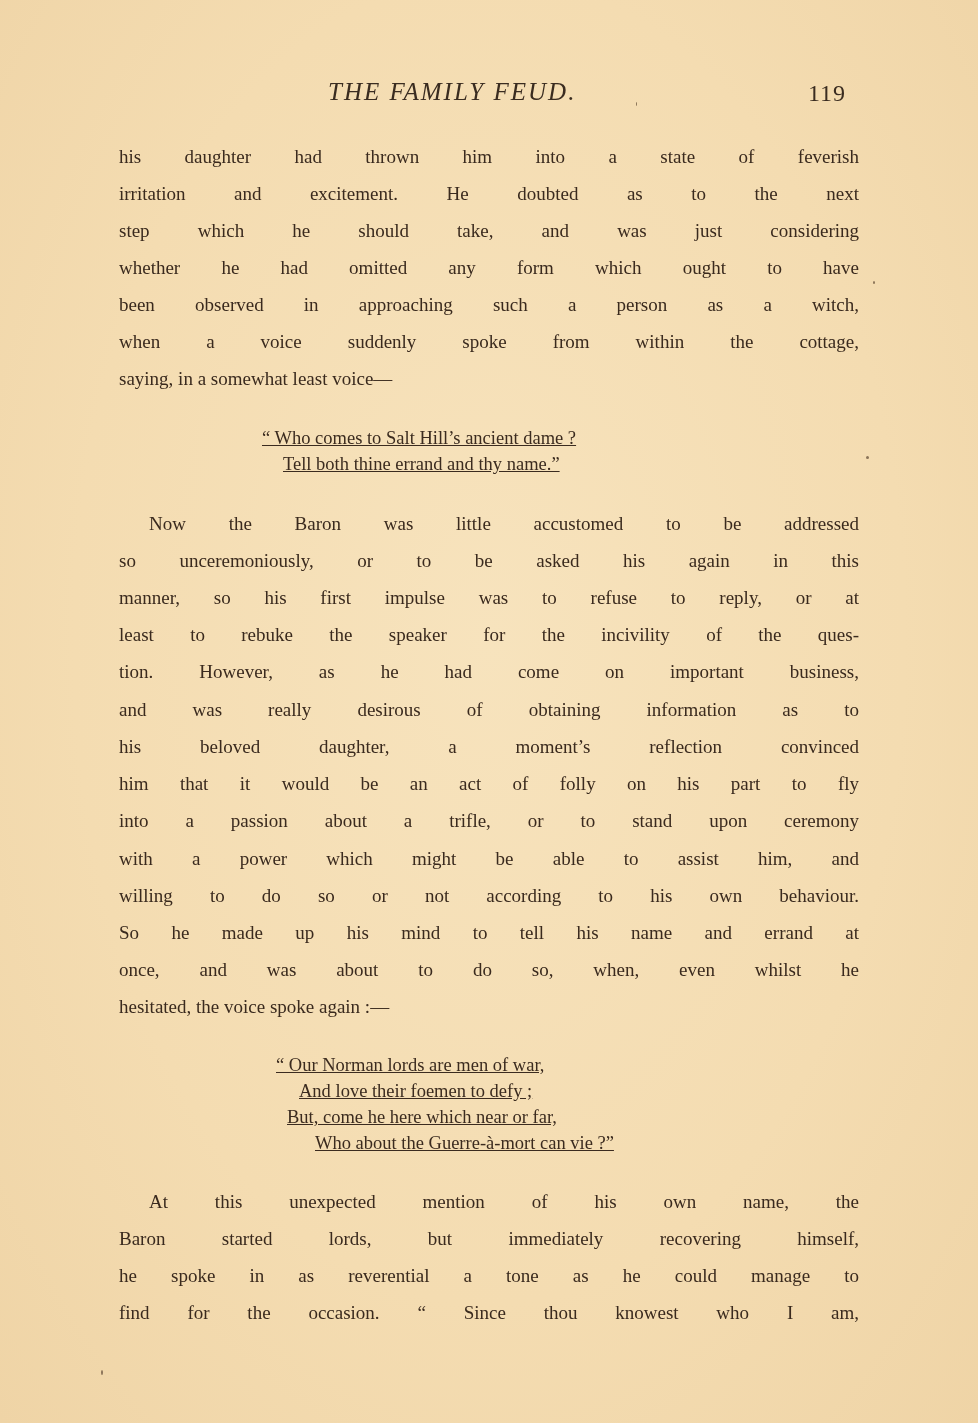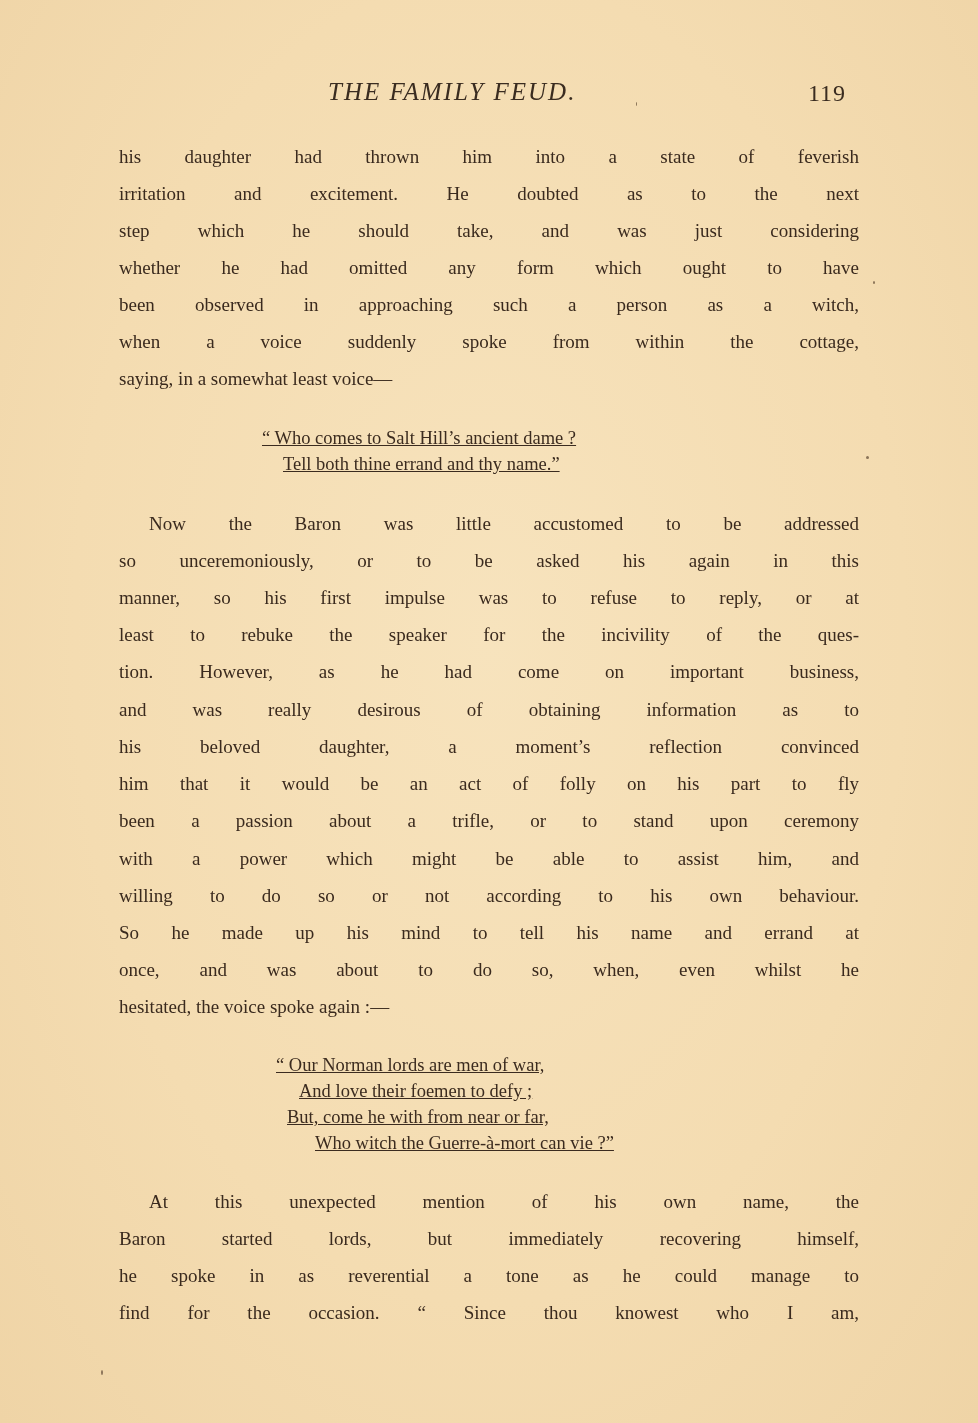"been a passion about a" div.line { text: been -> into }
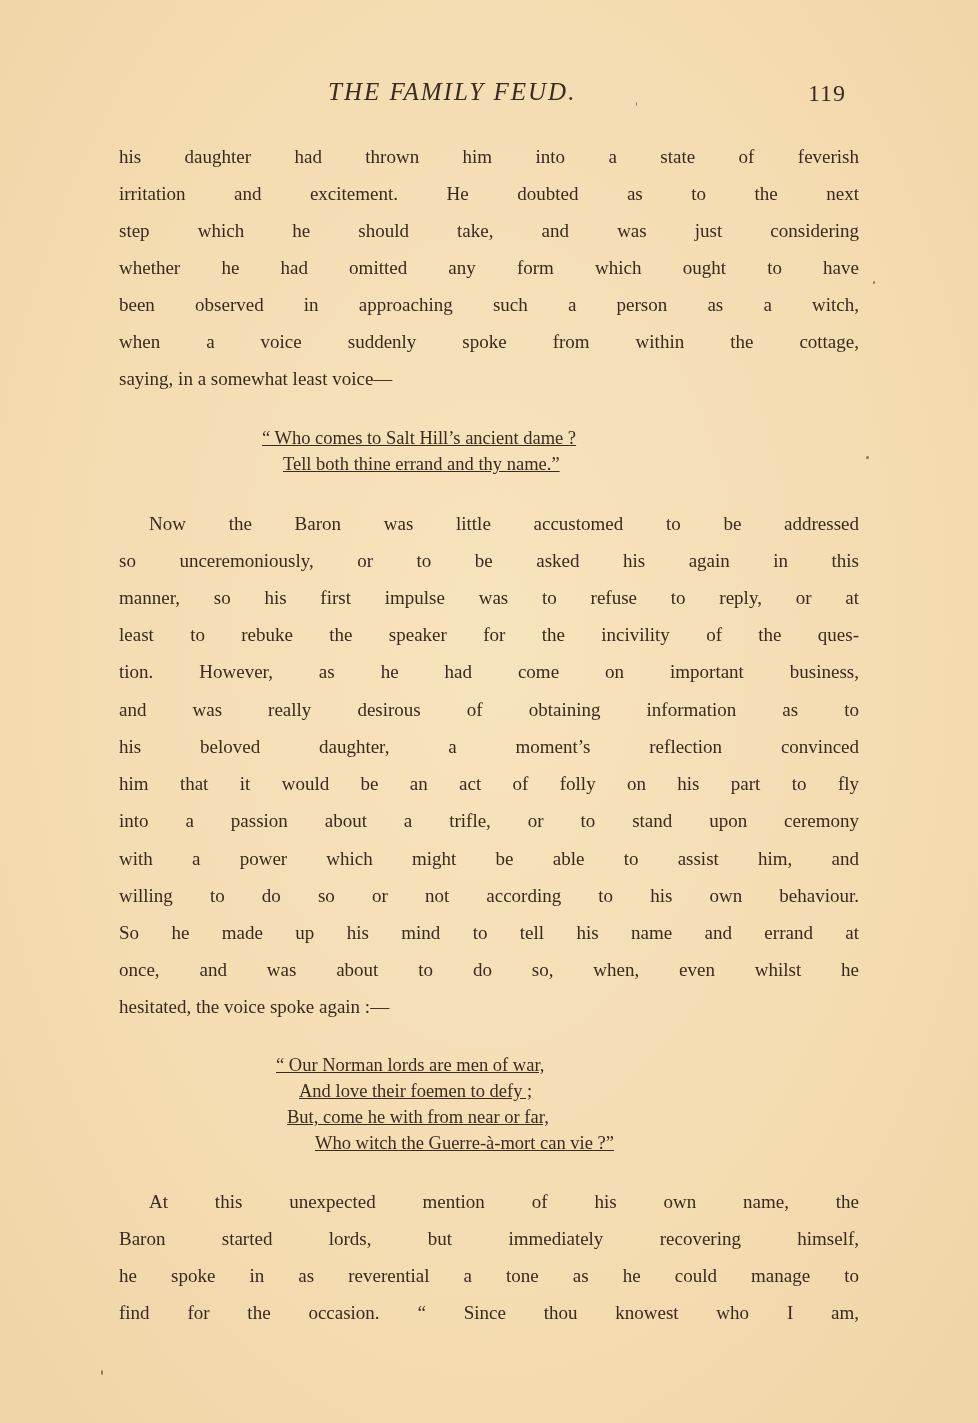"But, come he with from" div.verse { text: with from -> here which }
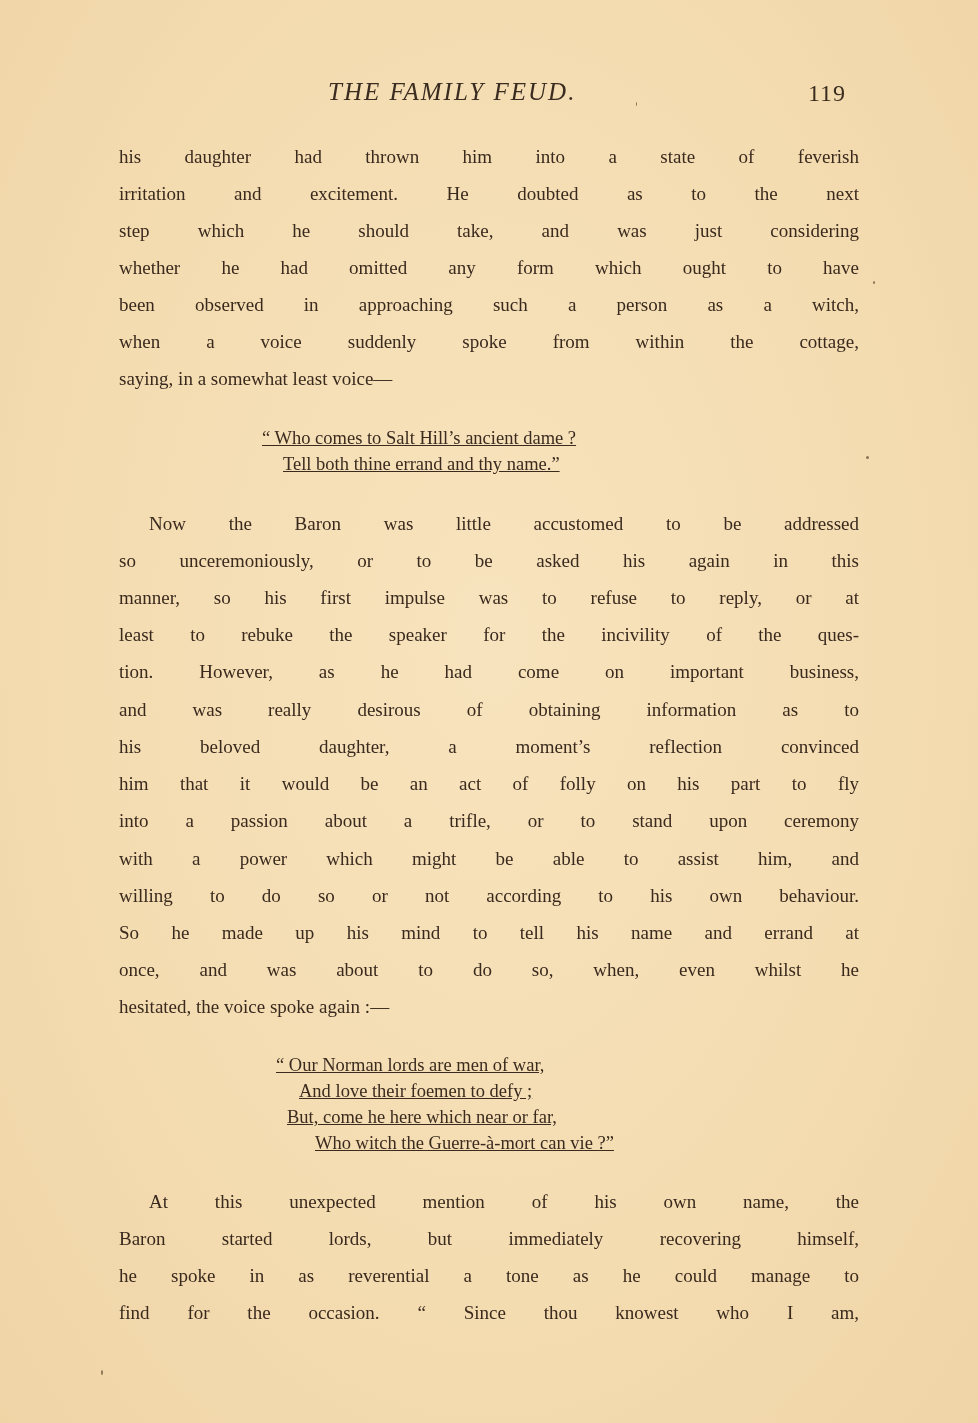"Who witch the Guerre-à-mort can" div.verse { text: witch -> about }
